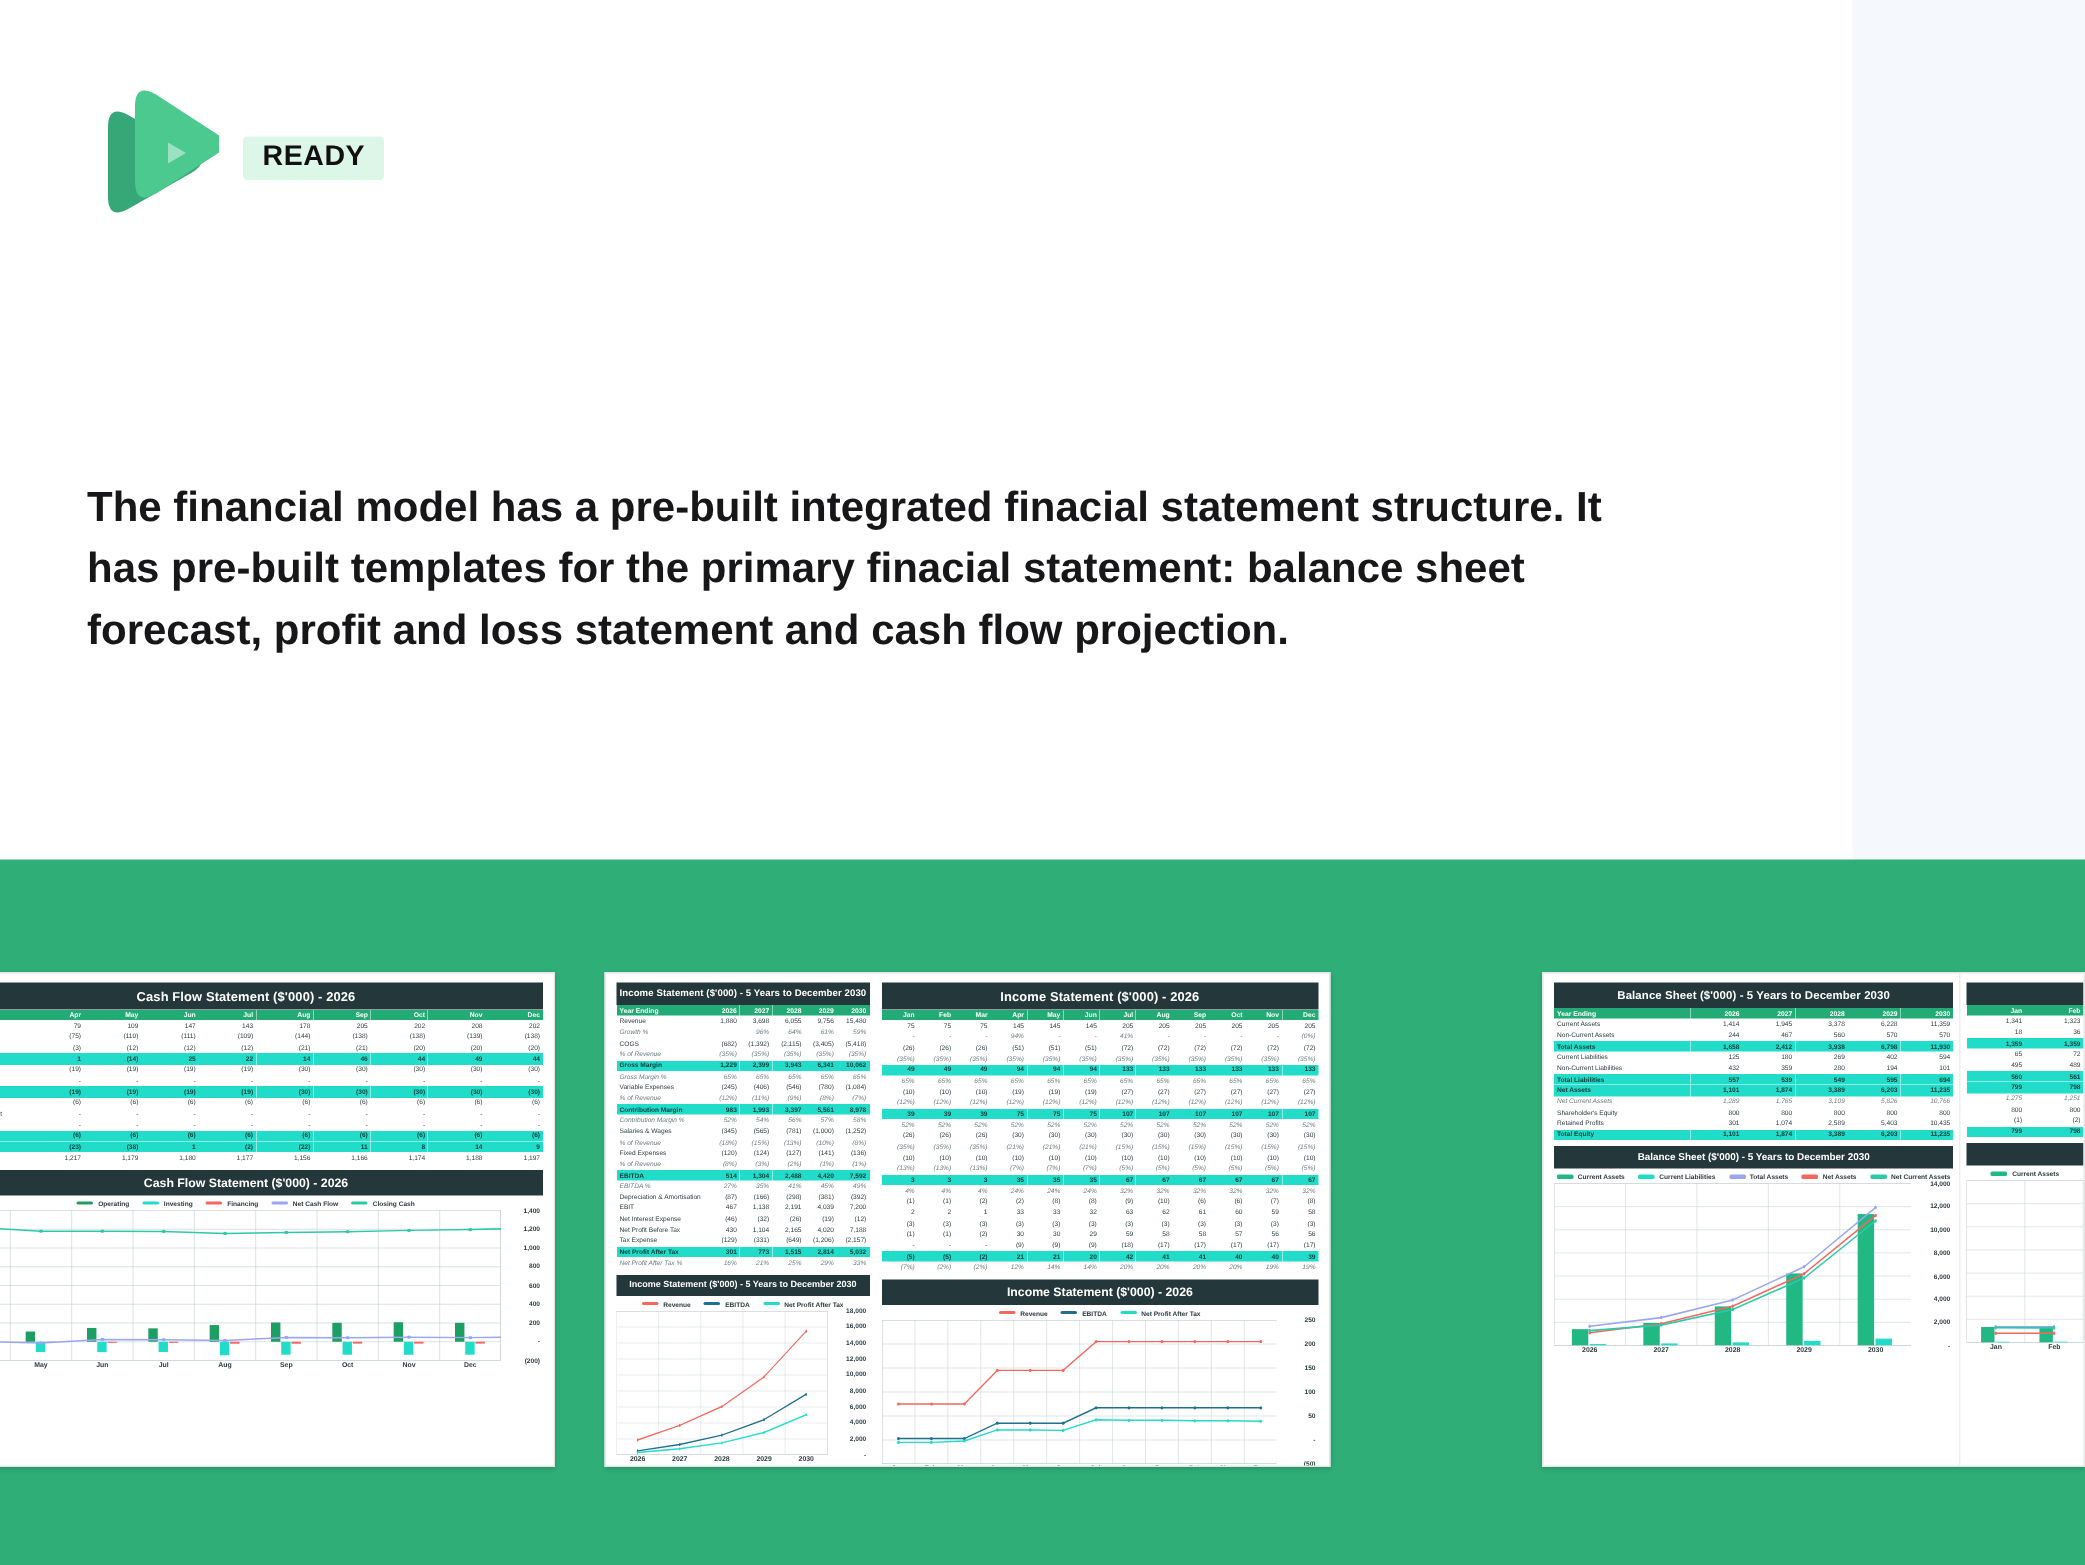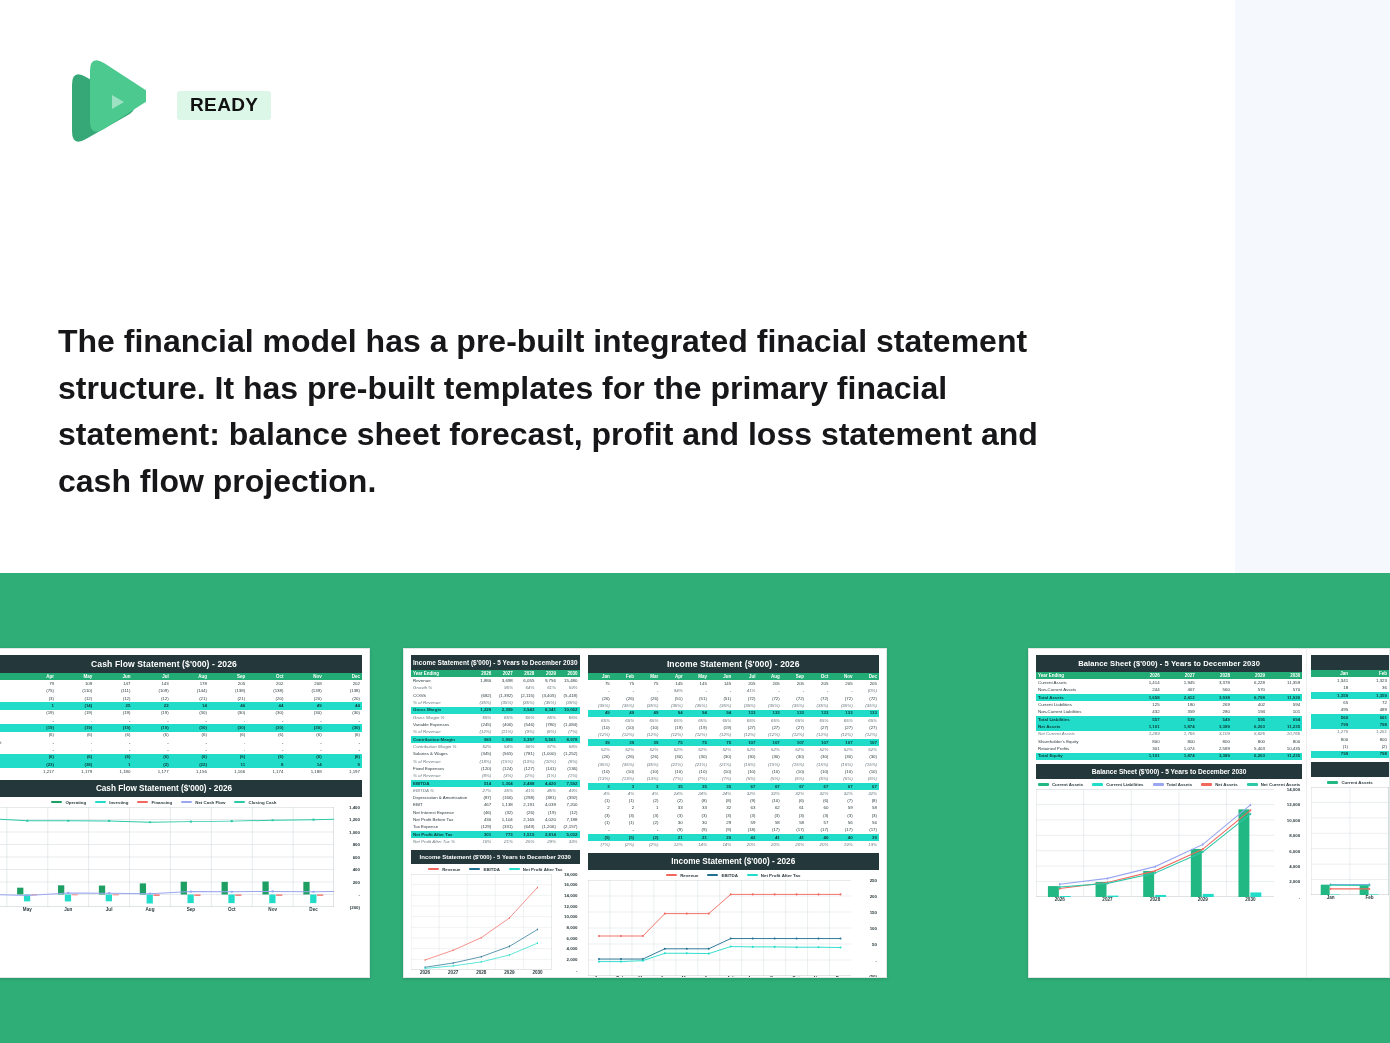"READY" #logo-block { gap: 31px -> 16px }
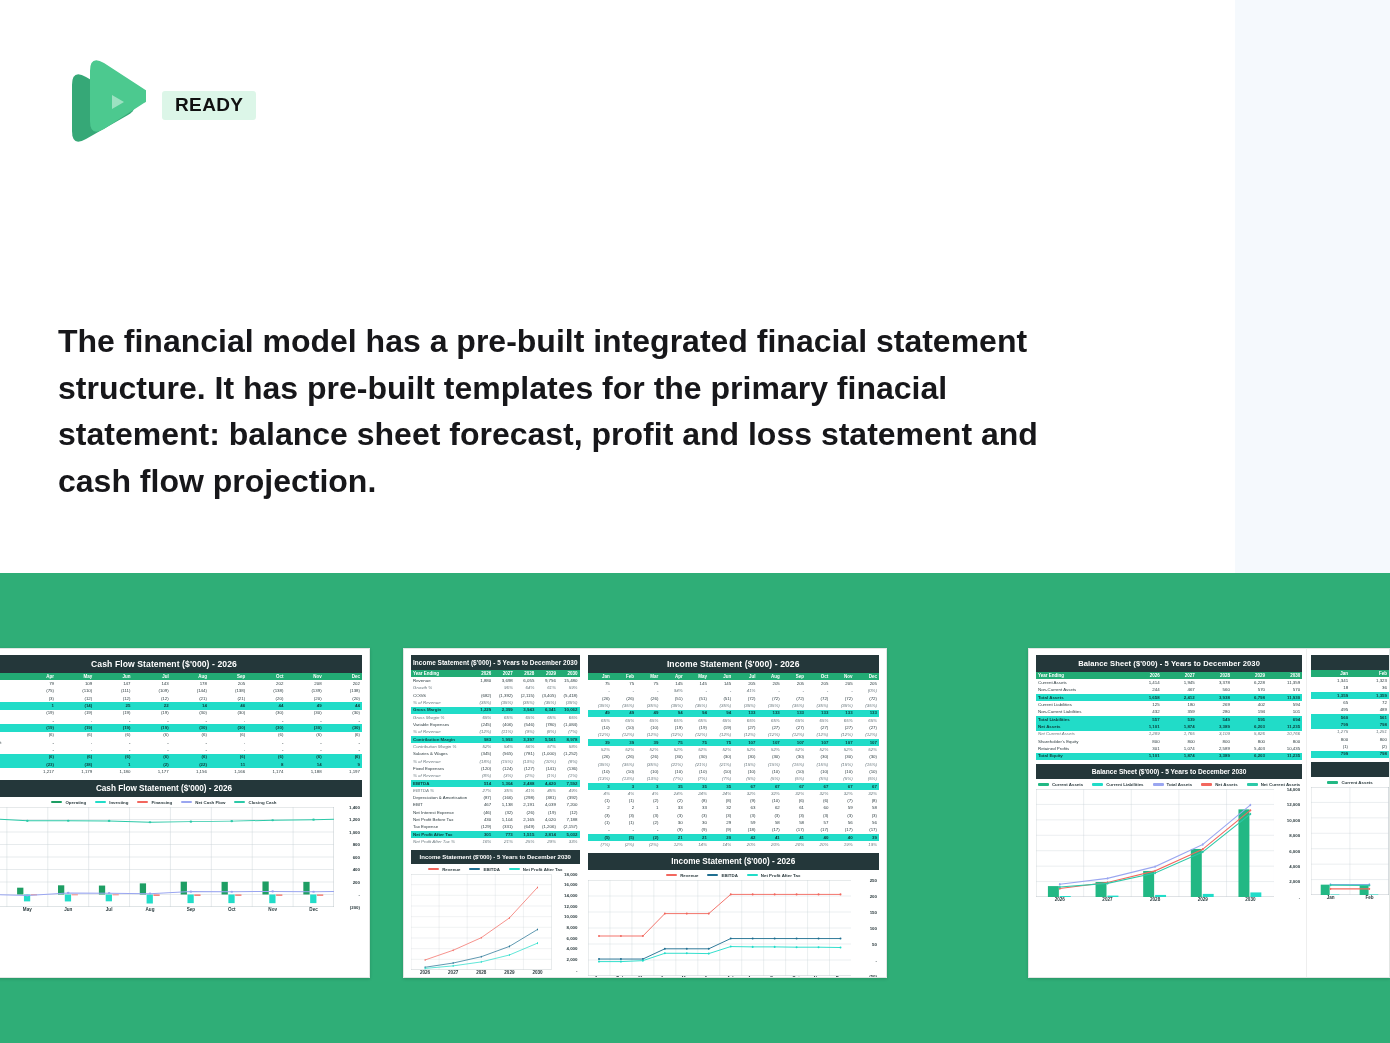"The financial model has a" #page-subtitle { font-size: 32px -> 28px }
